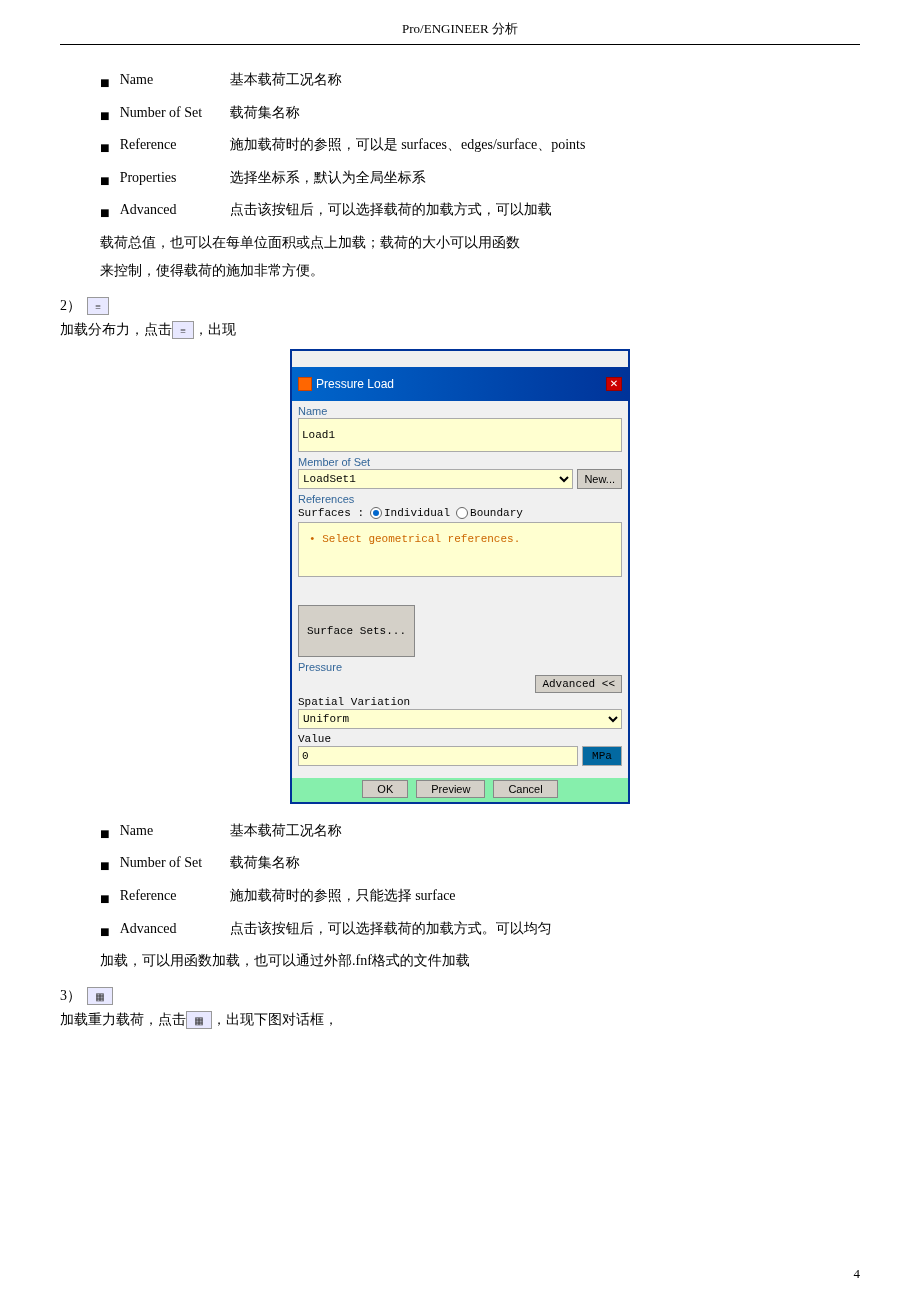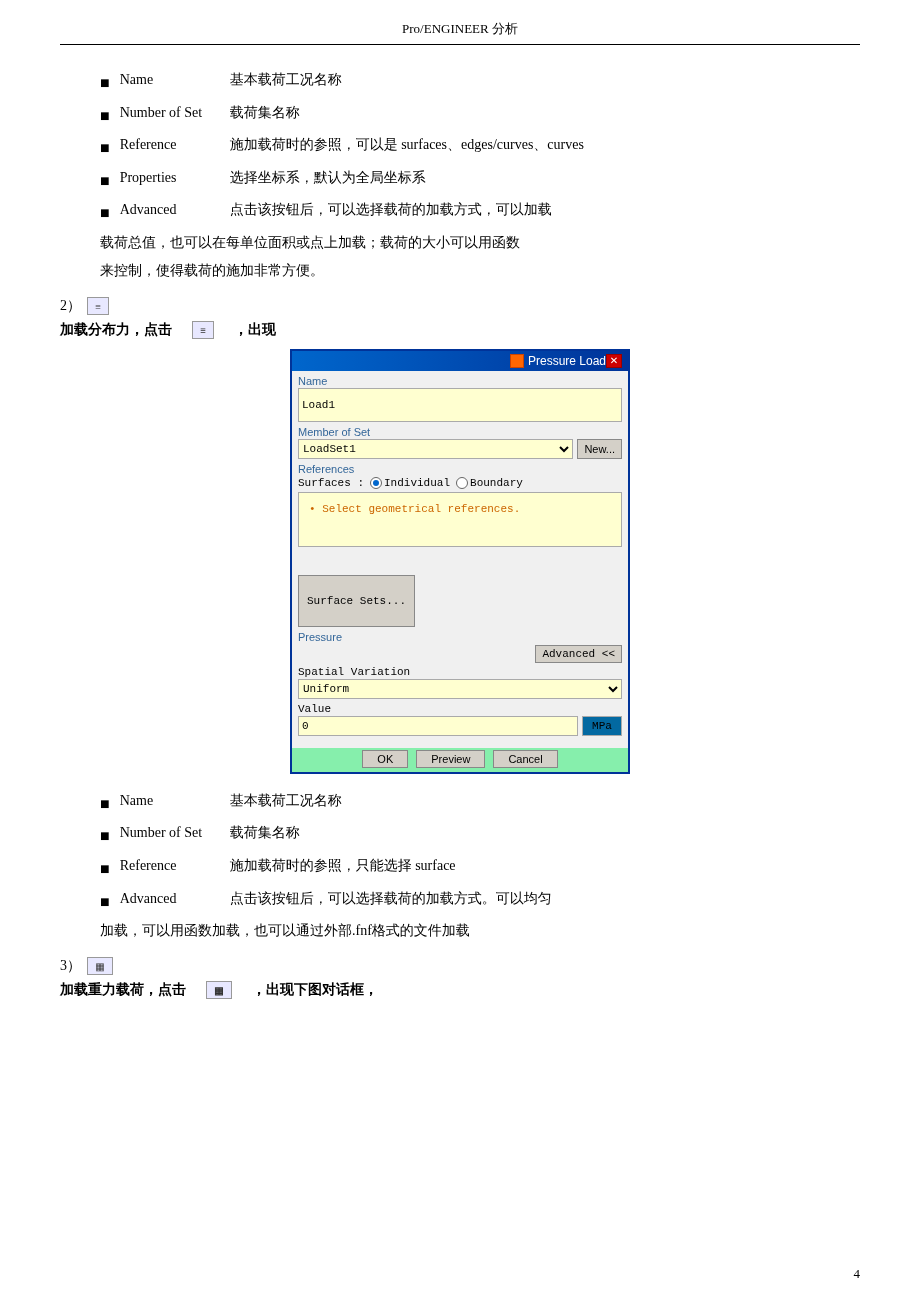"施加载荷时的参照，可以是" span.bullet-desc { text: edges/curves、curves -> edges/surface、points }
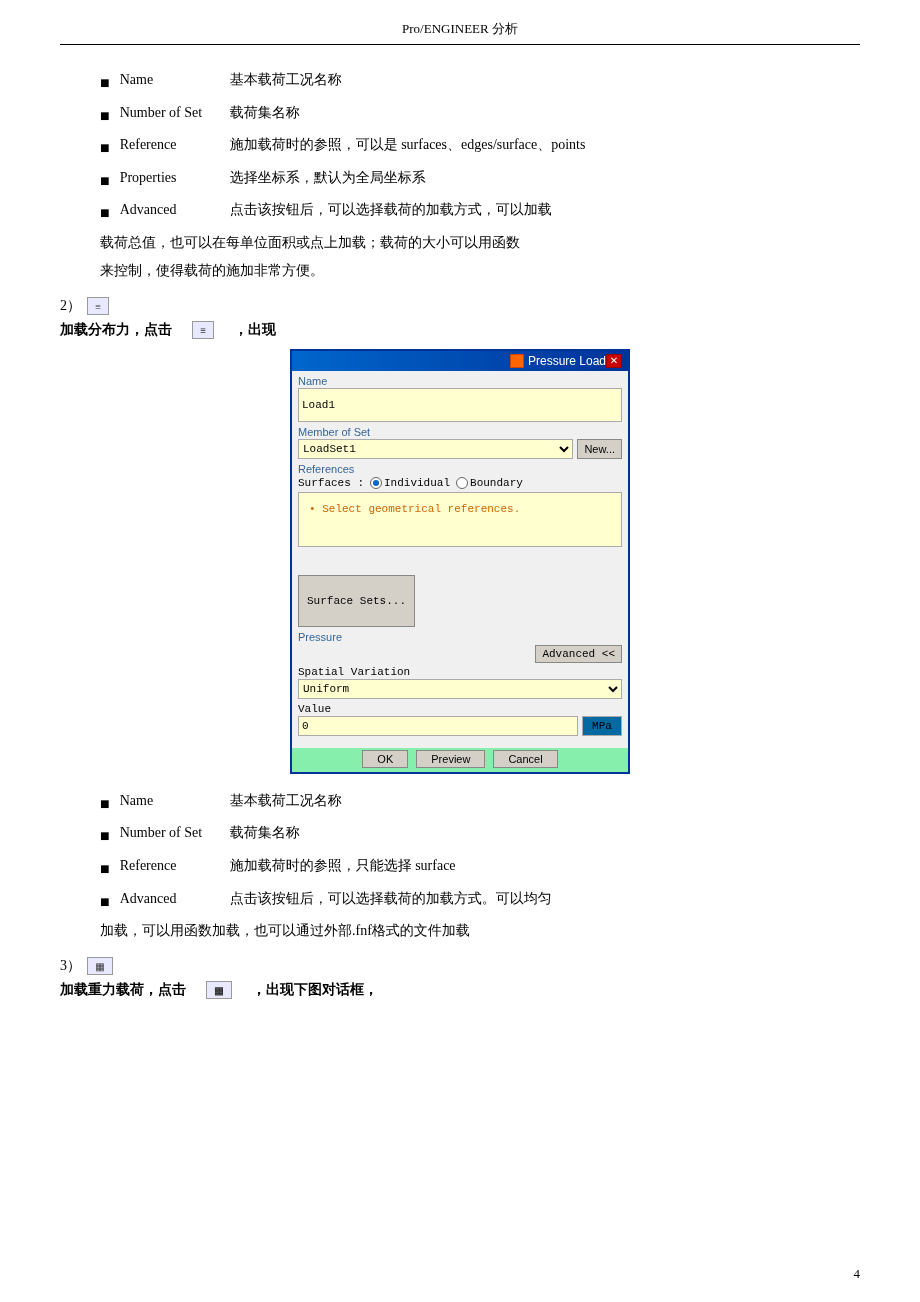"加载分布力，点击" .intro-line { font-weight: bold -> none; gap: 20px -> 0 }
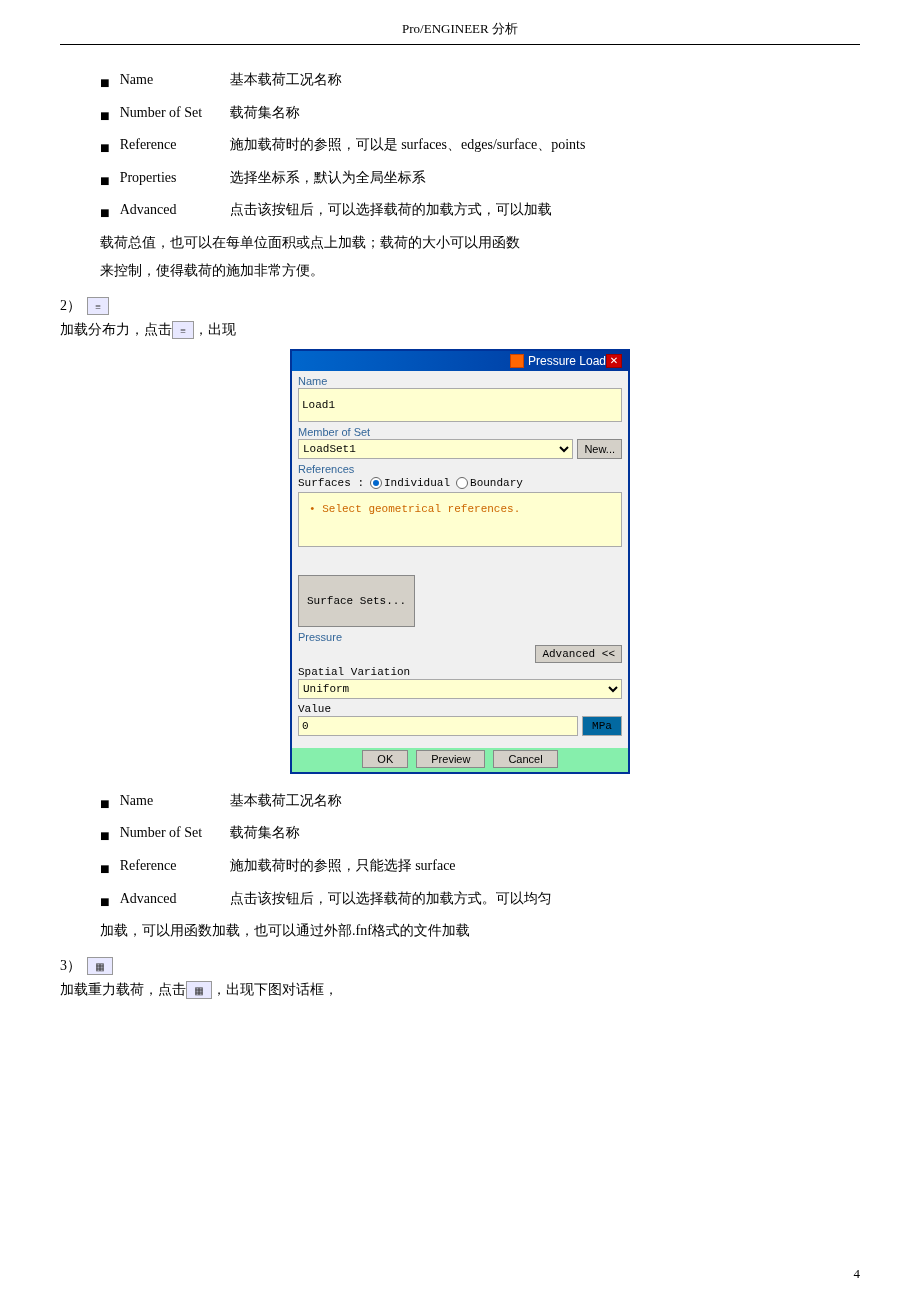"Pressure Load" .dialog-titlebar { justify-content: flex-end -> space-between; margin-top: none -> 16px; padding: 3px 6px -> 10px 6px }
